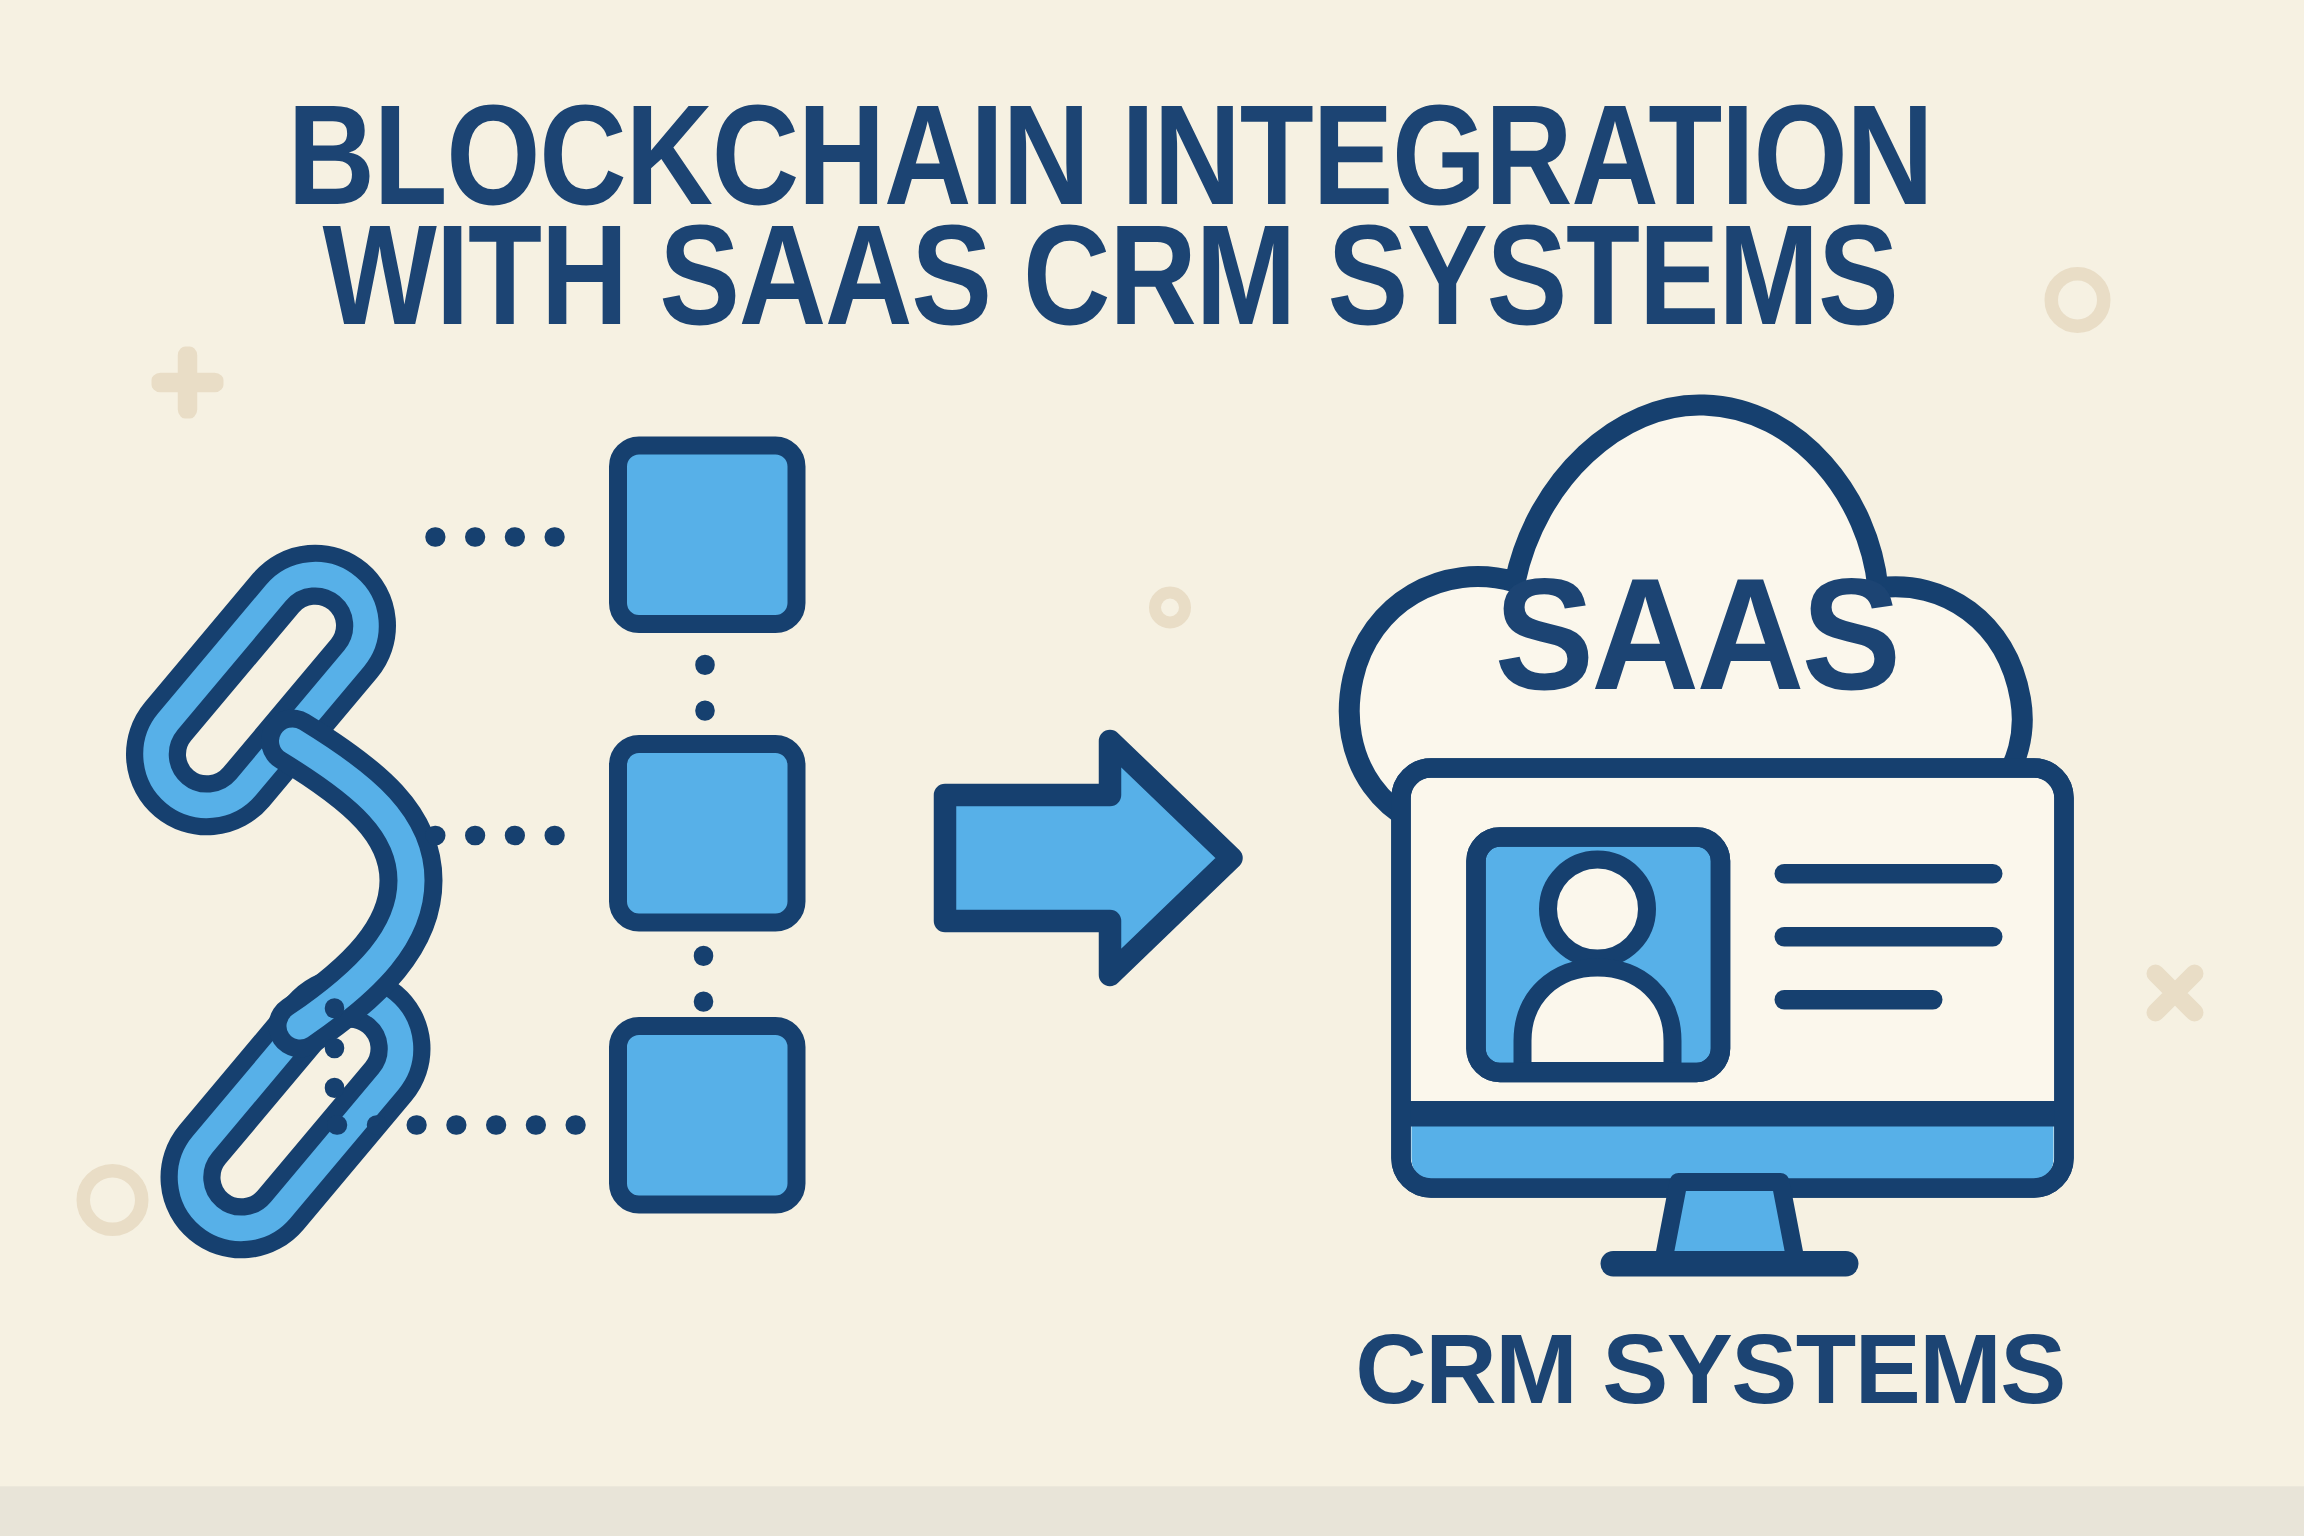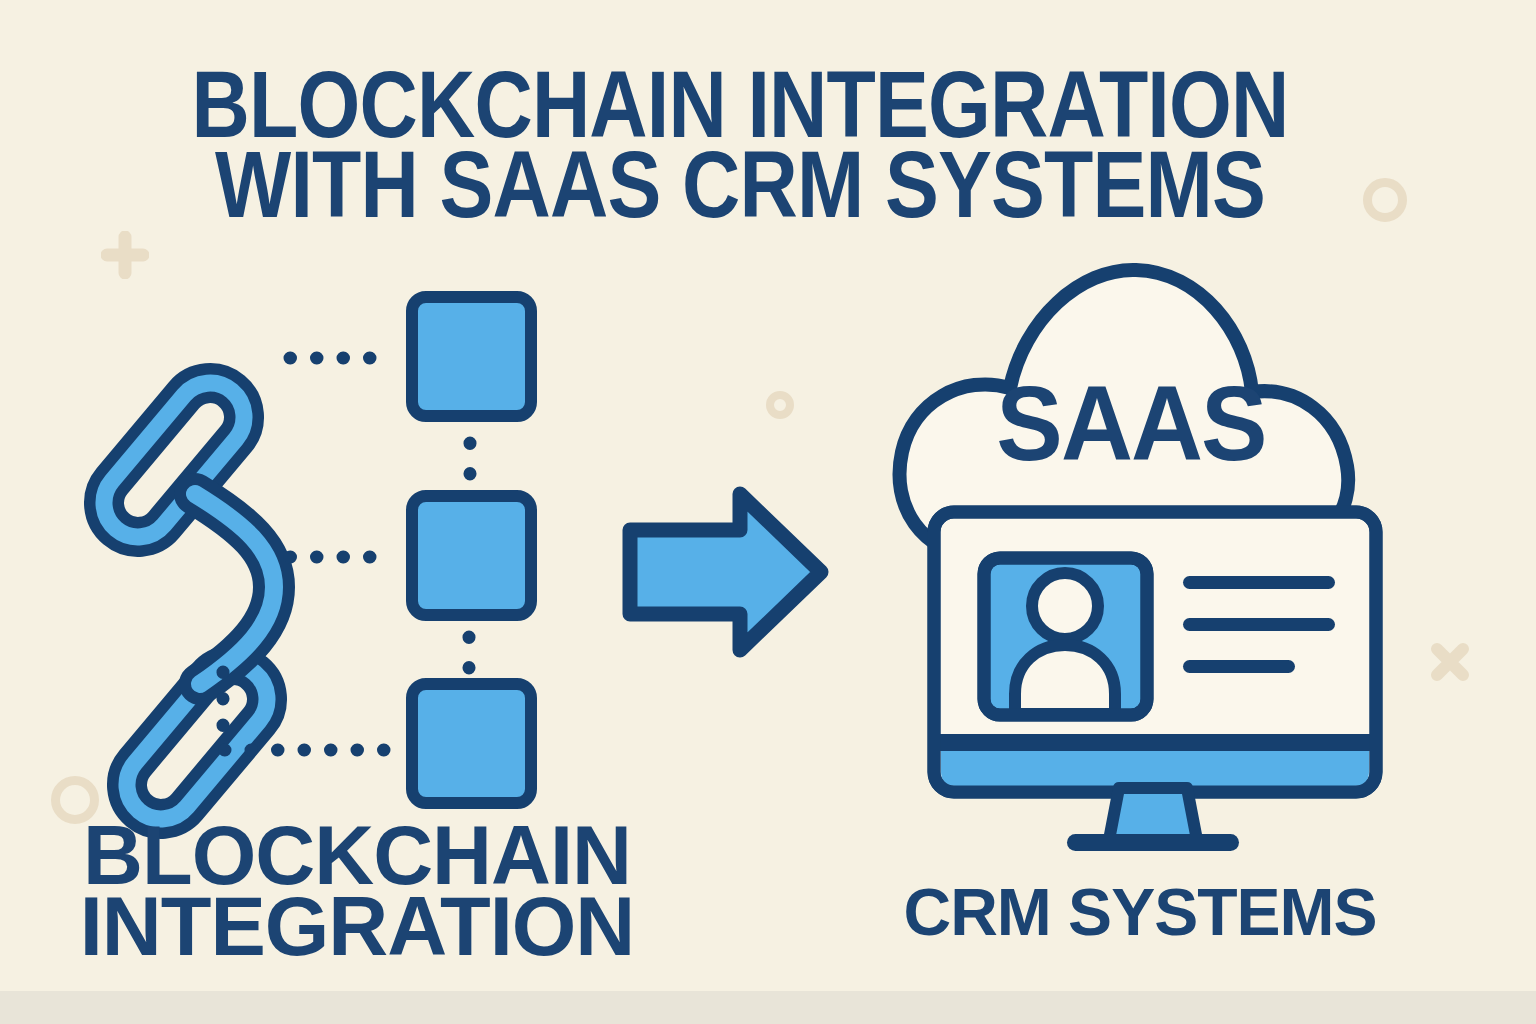"BLOCKCHAIN" div.abs { html: <div> <div>BLOCKCHAIN</div> <div>INTEGRATION</div> </div> -> none }
